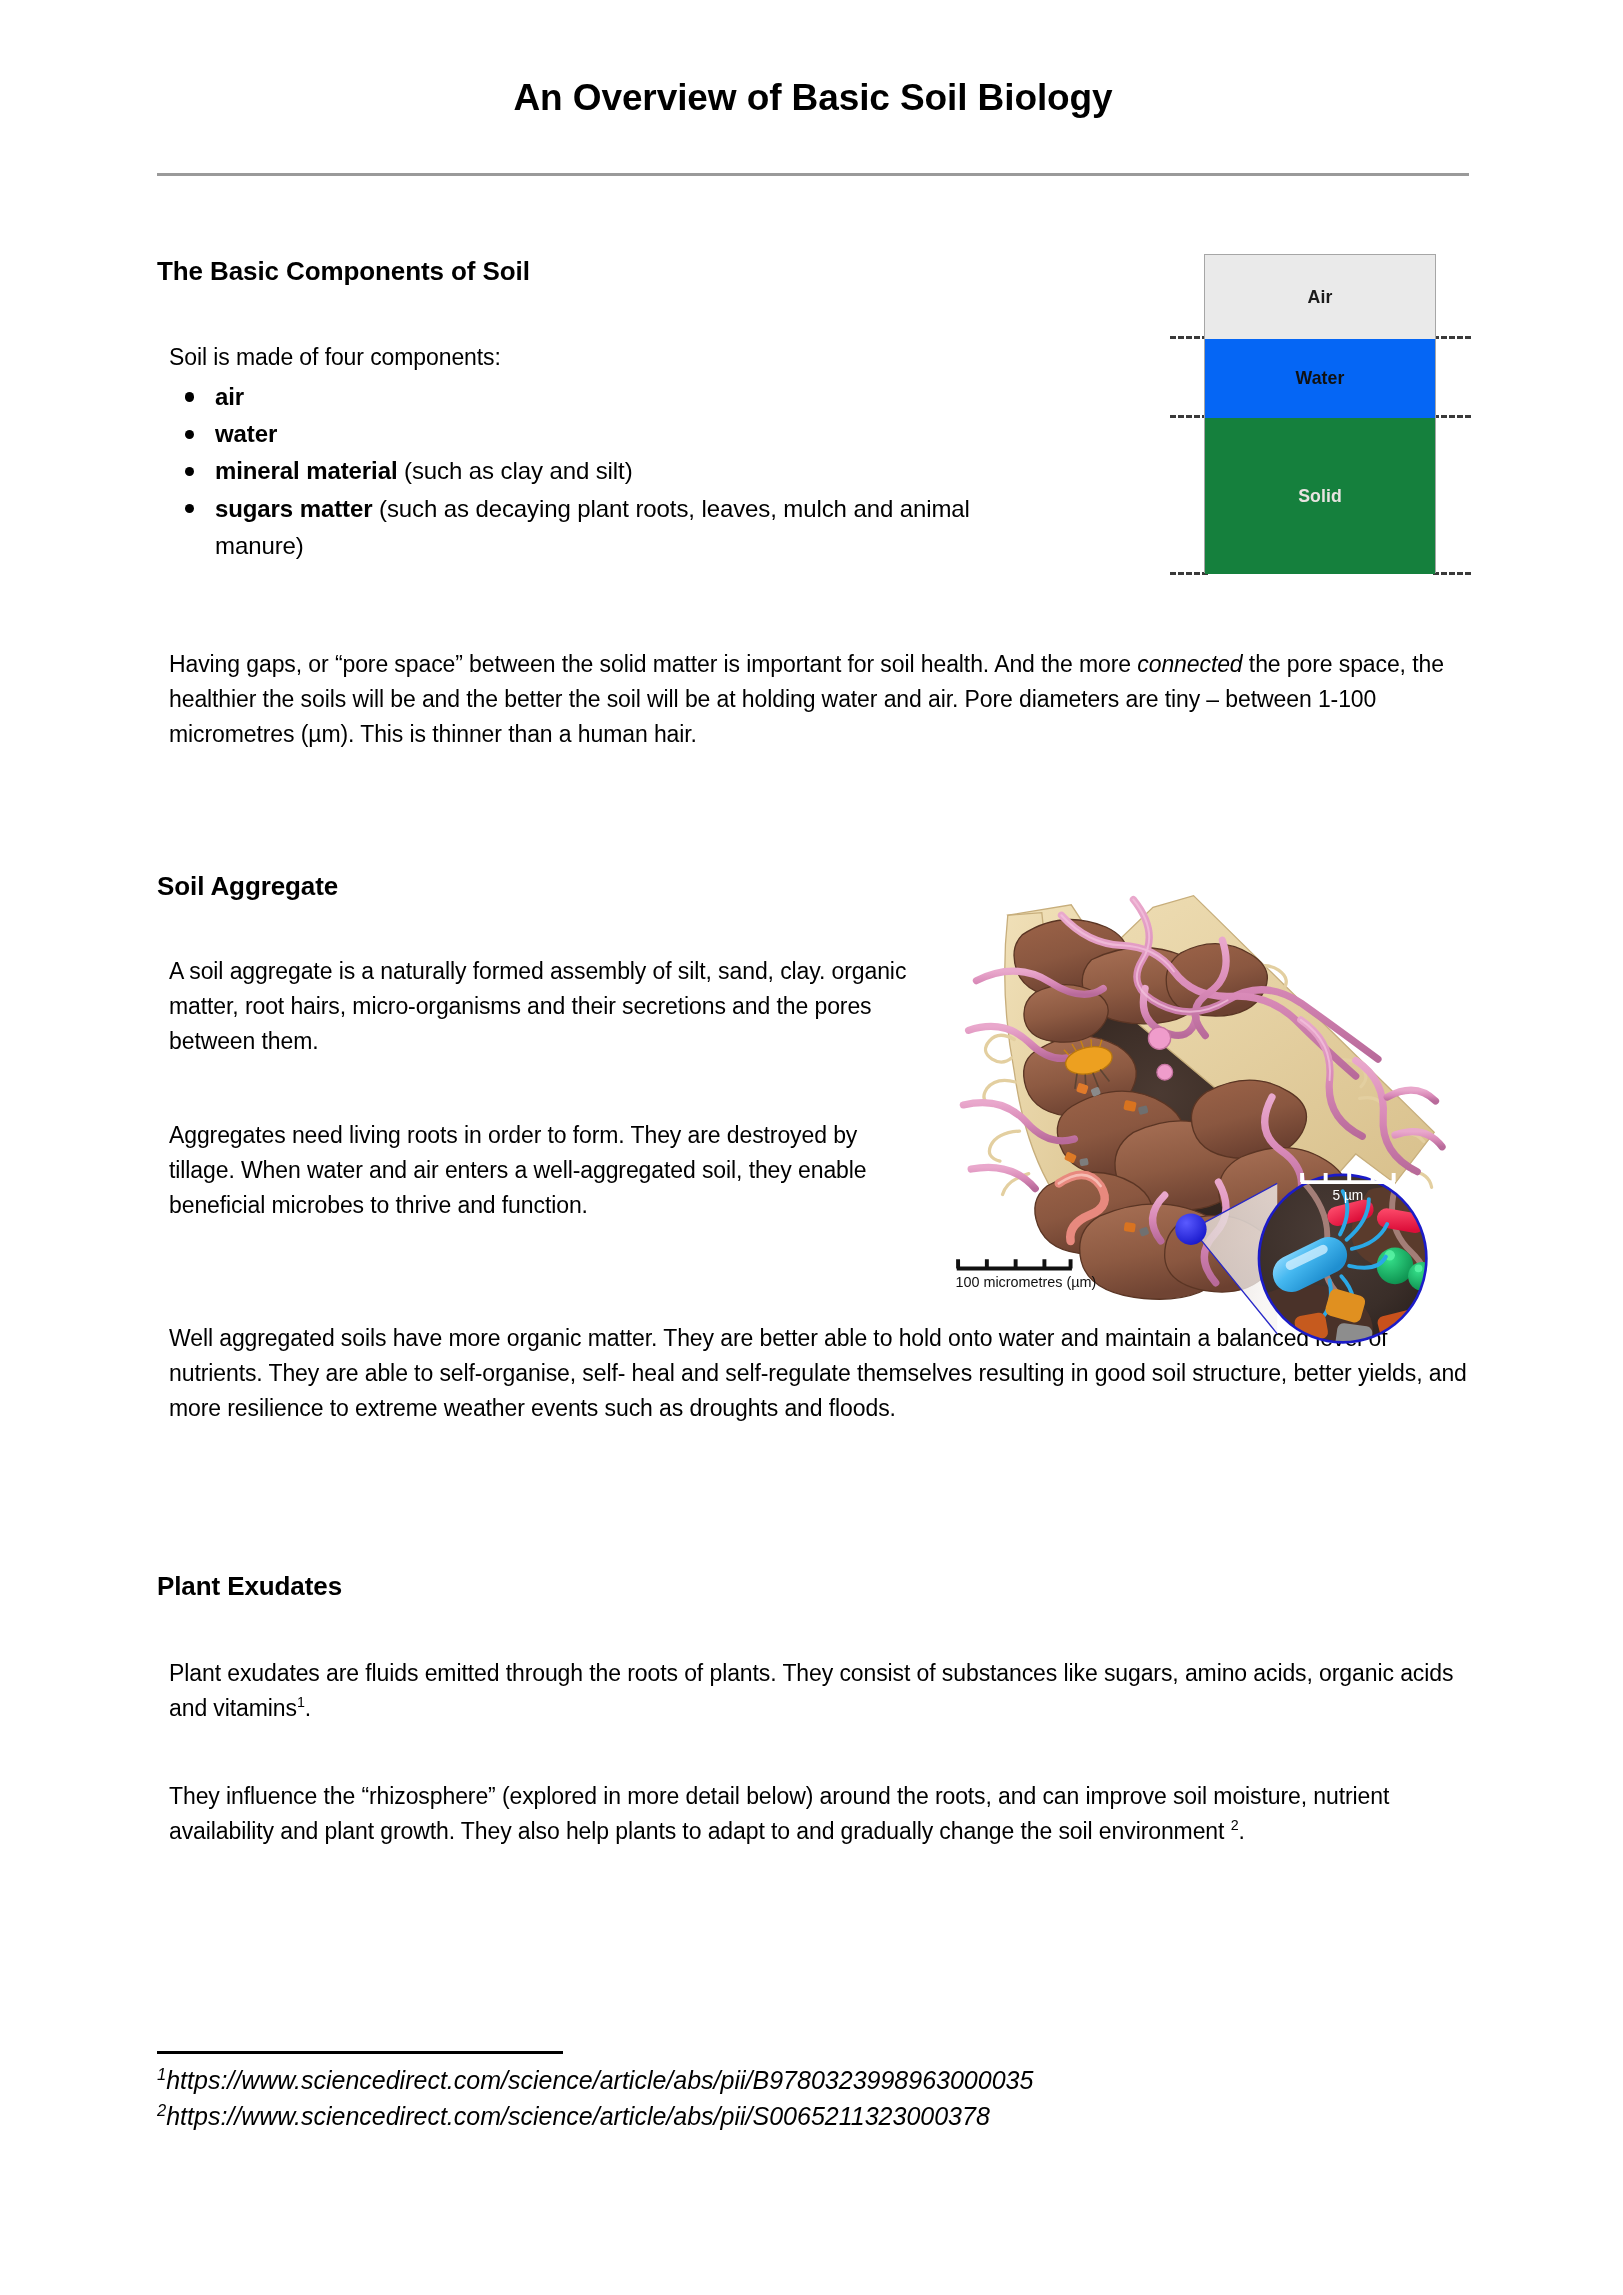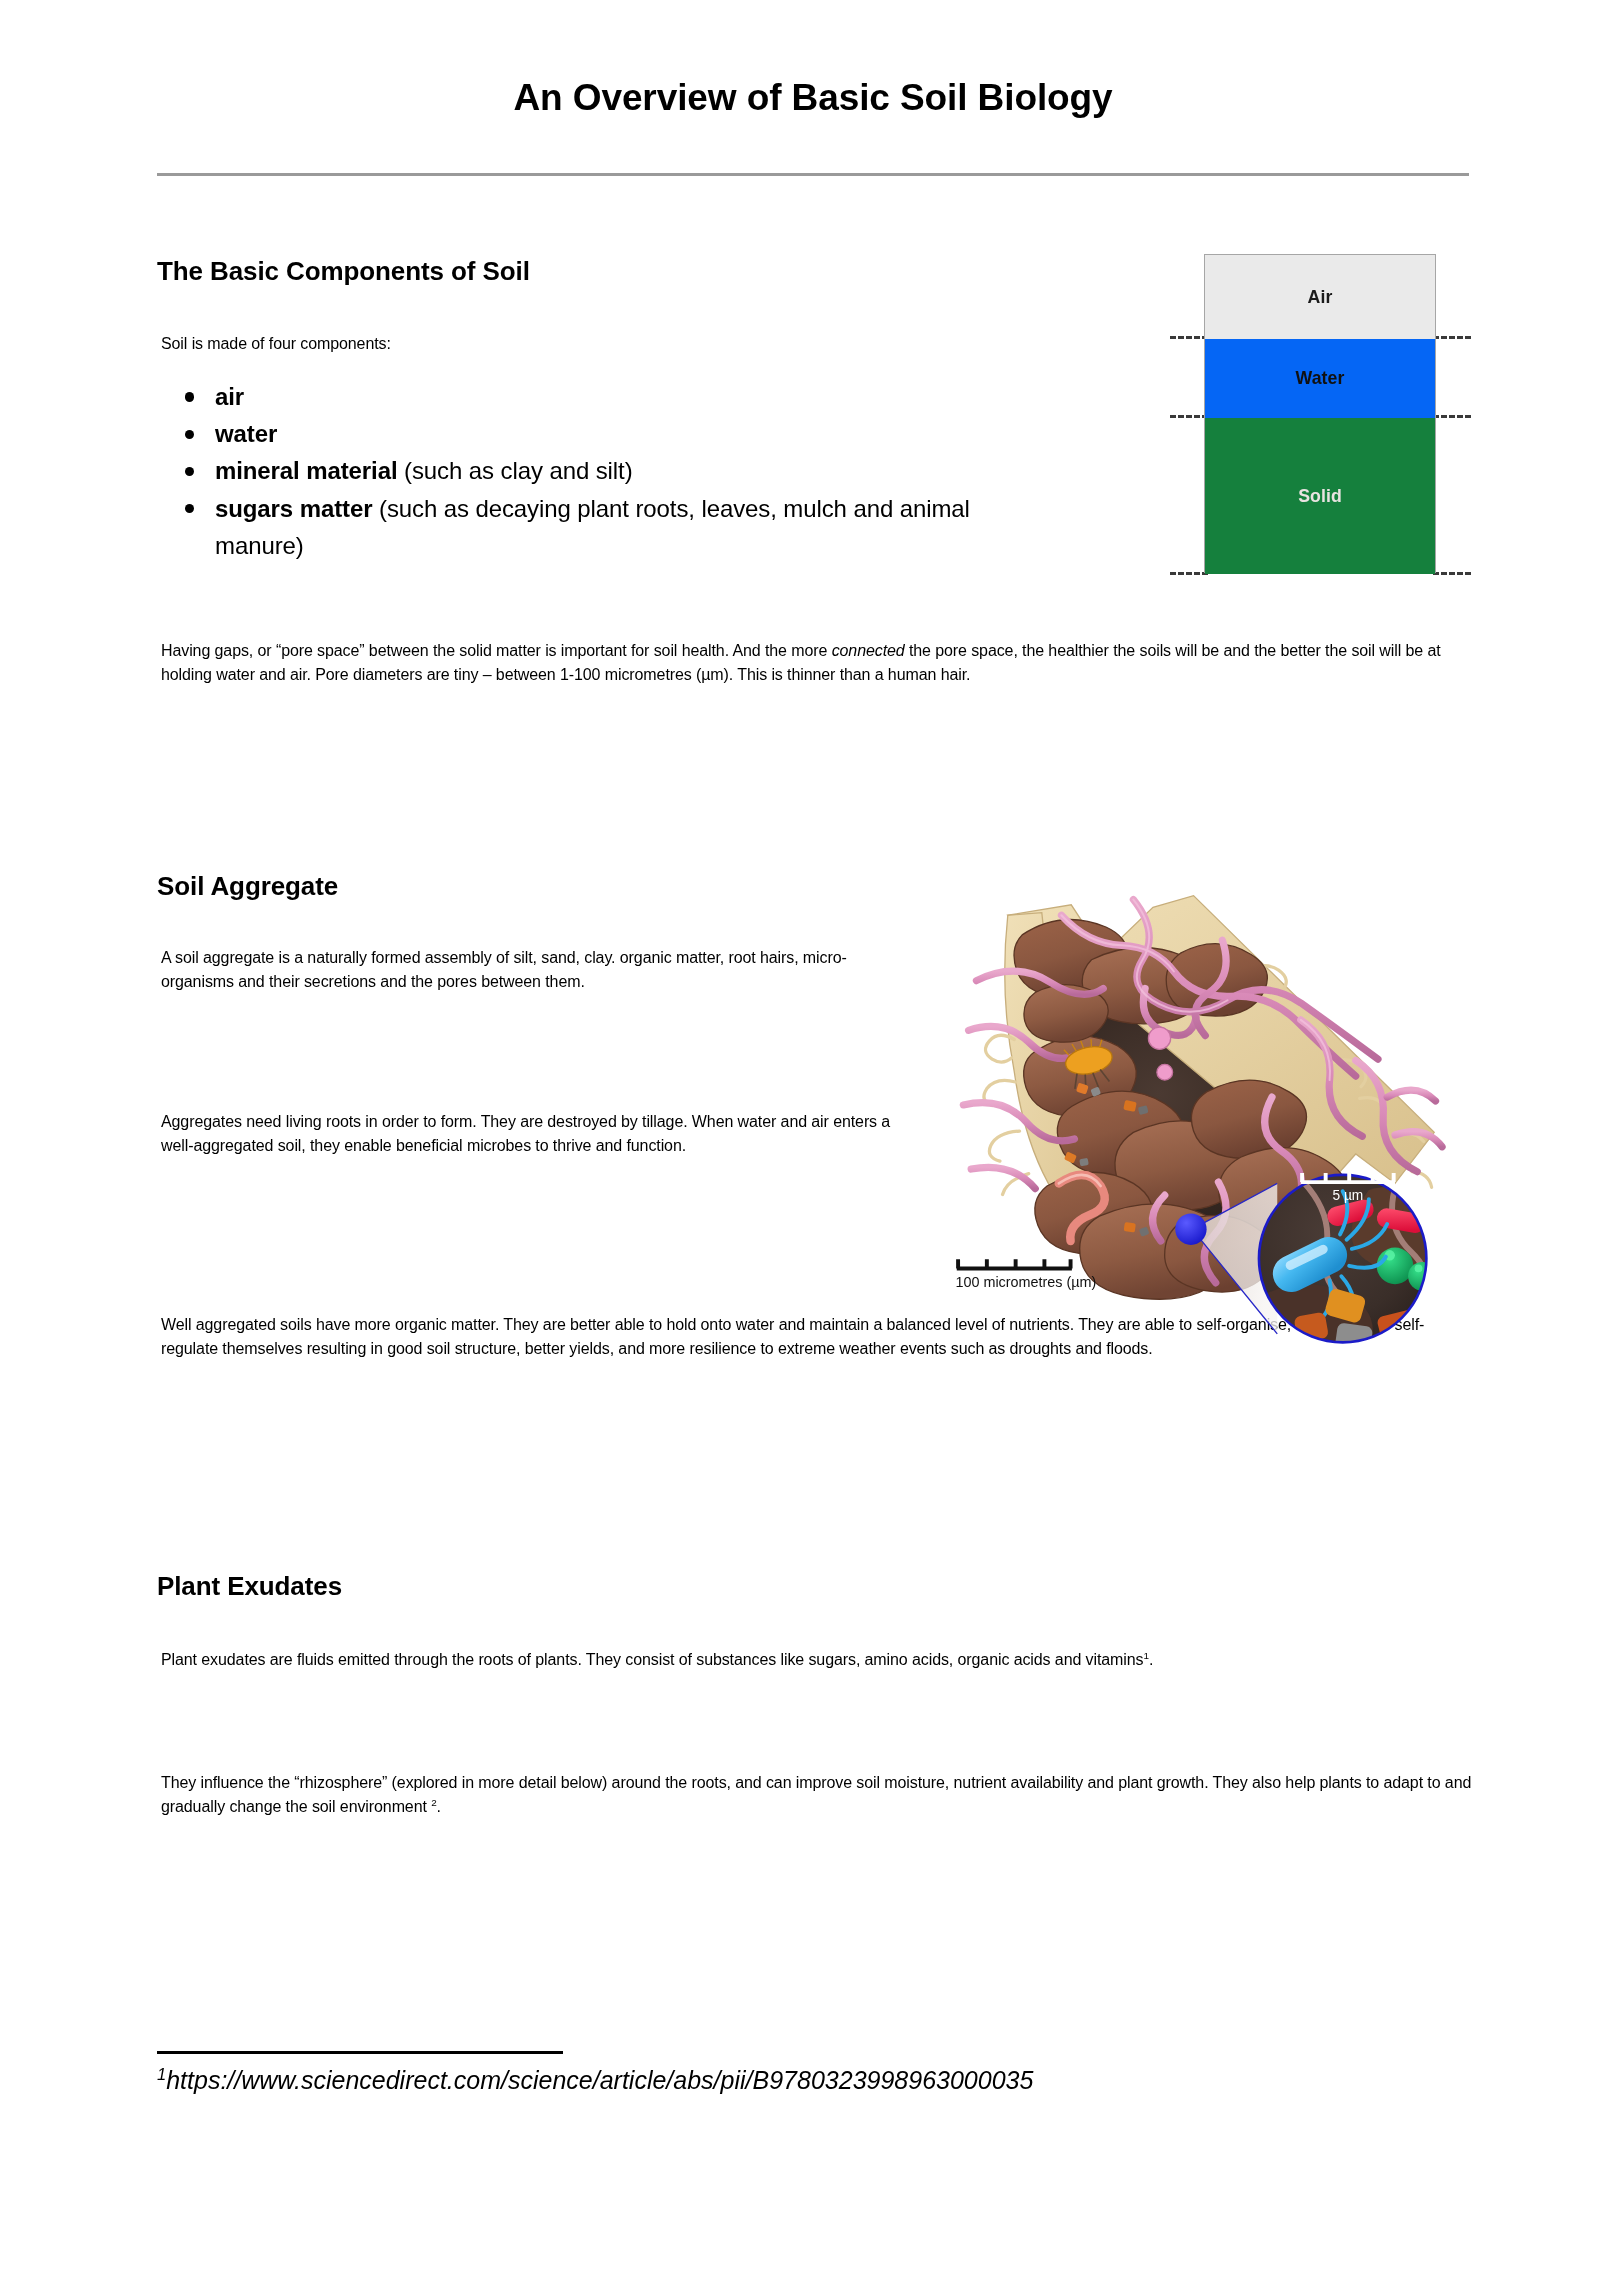"Soil is made of four" p.body { font-size: 16px -> 23px; margin: 4px -> 12px }
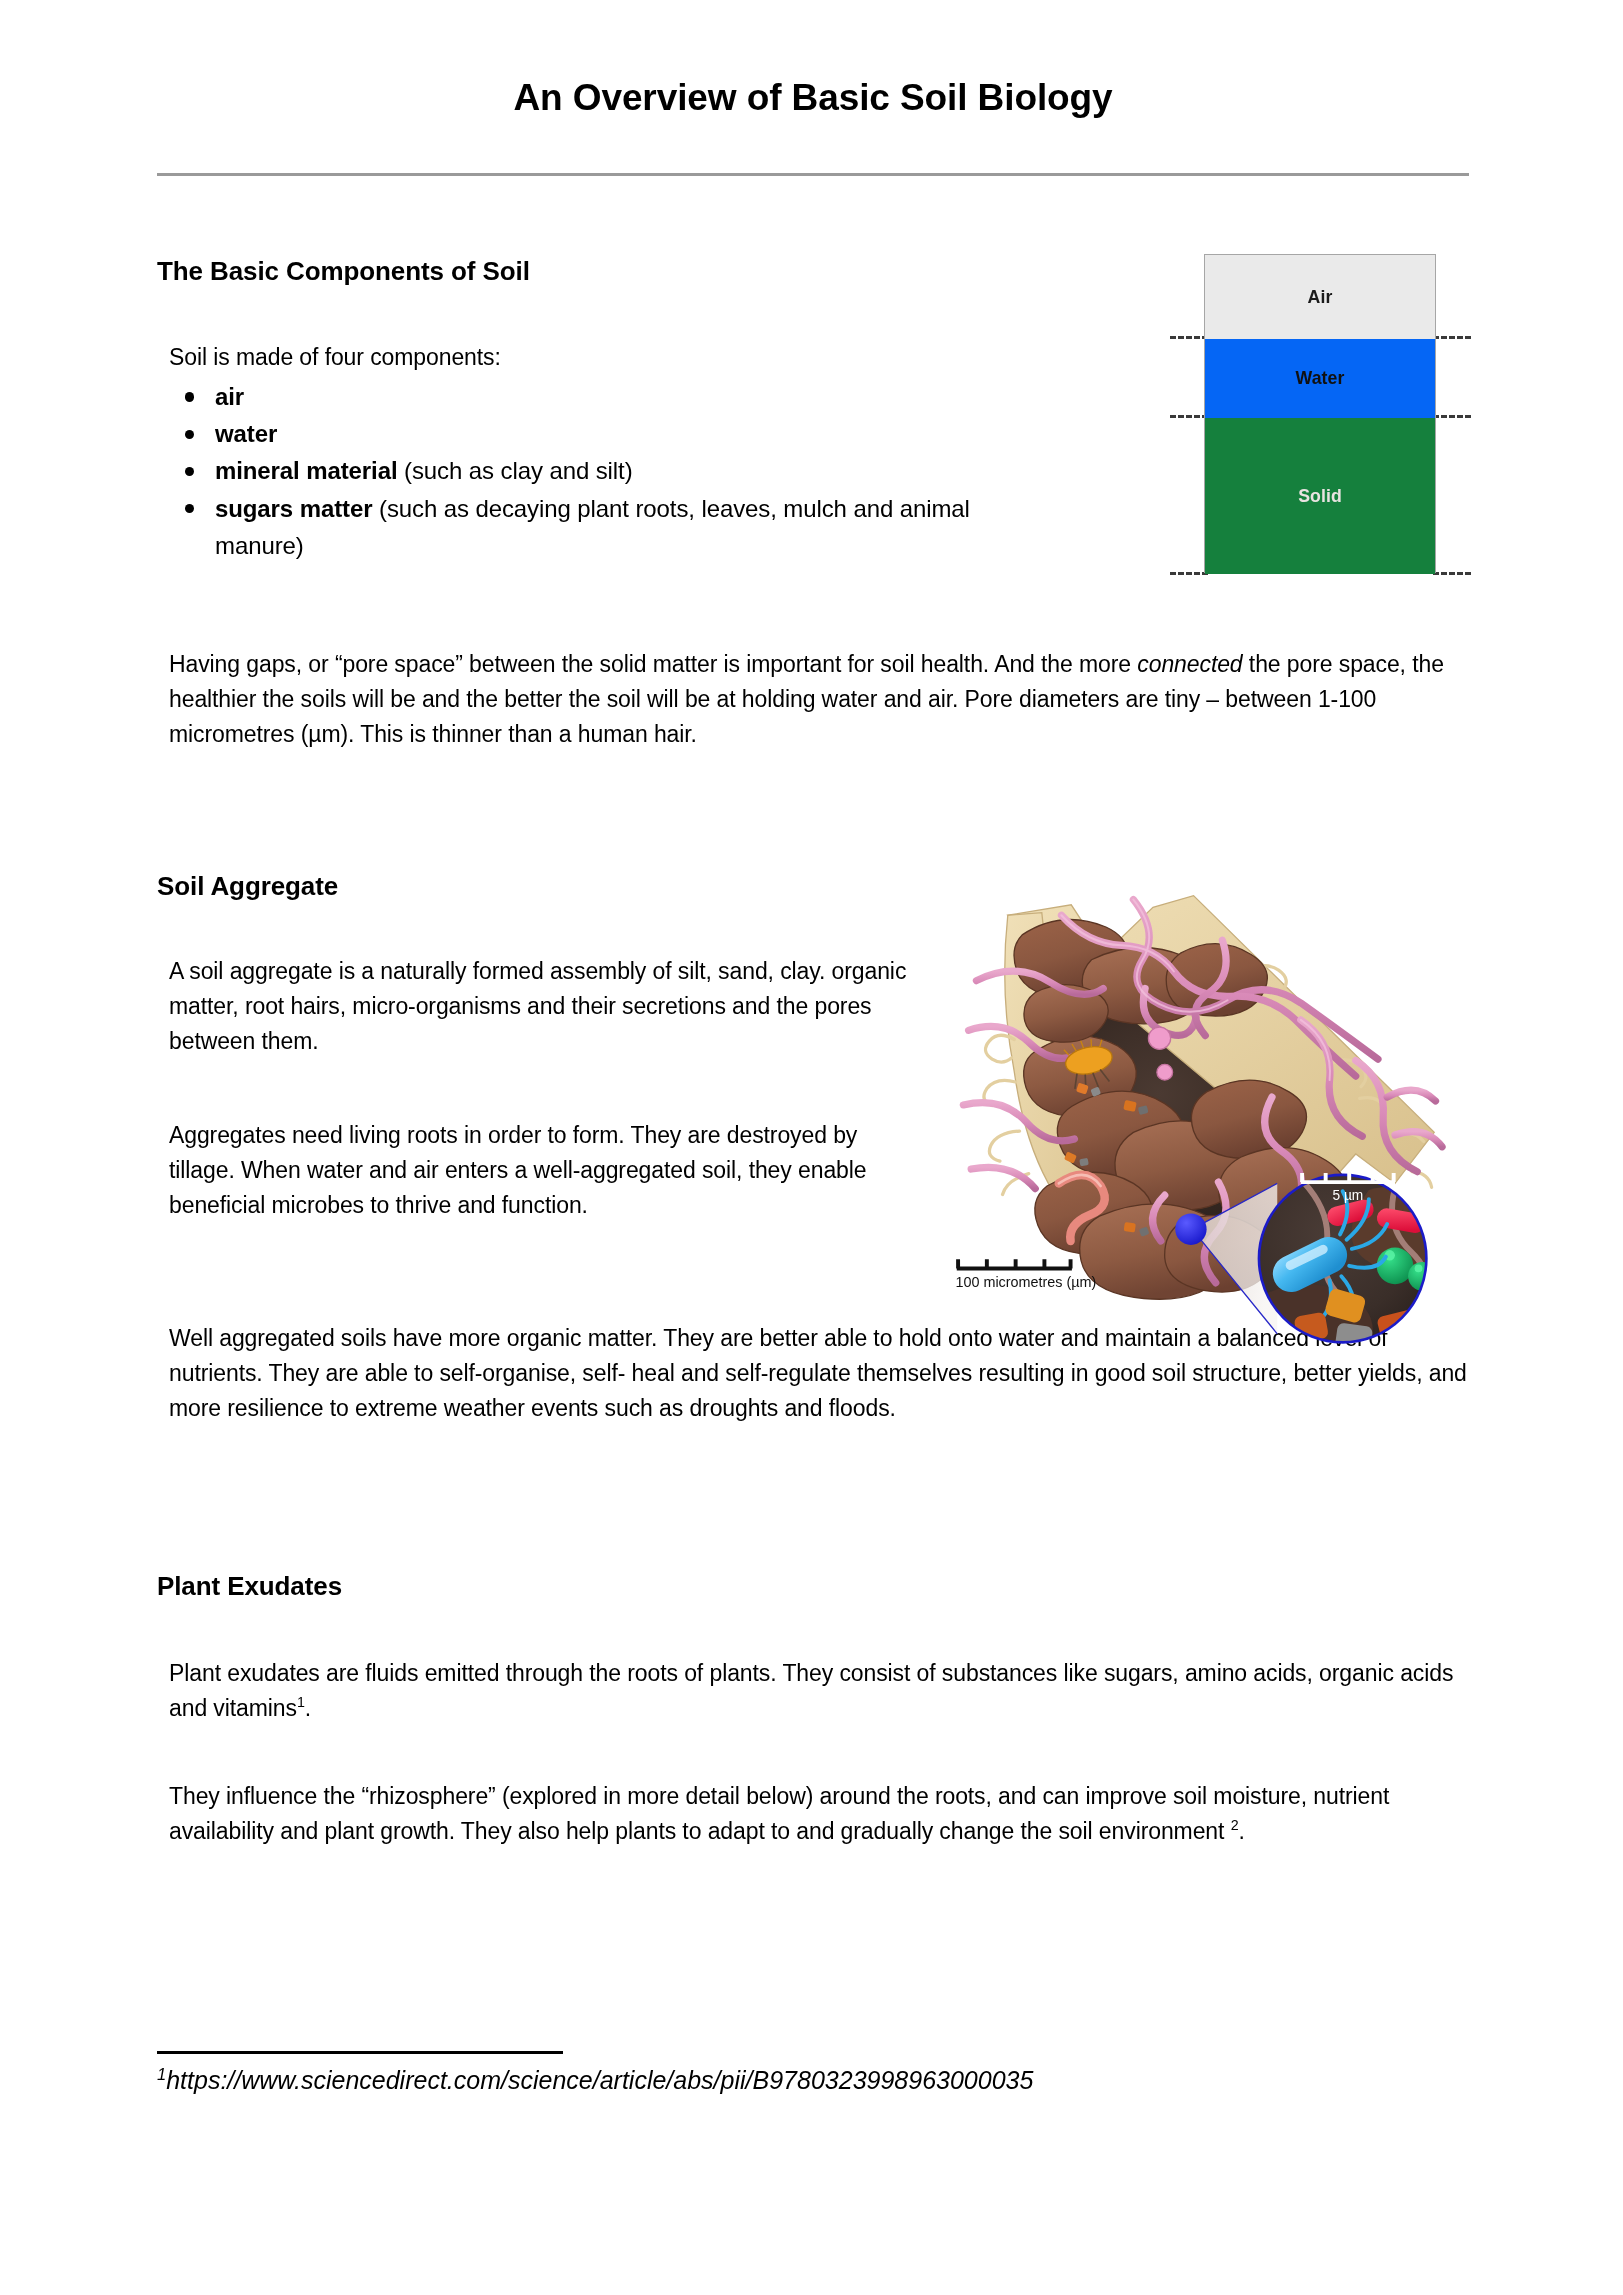"2https://www.sciencedirect.com/science/a" div.fn-item { html: none -> <div><sup>2</sup><span>https://www.sciencedirect.com/science/article/abs/pii/S0065211323000378</span></div> }
